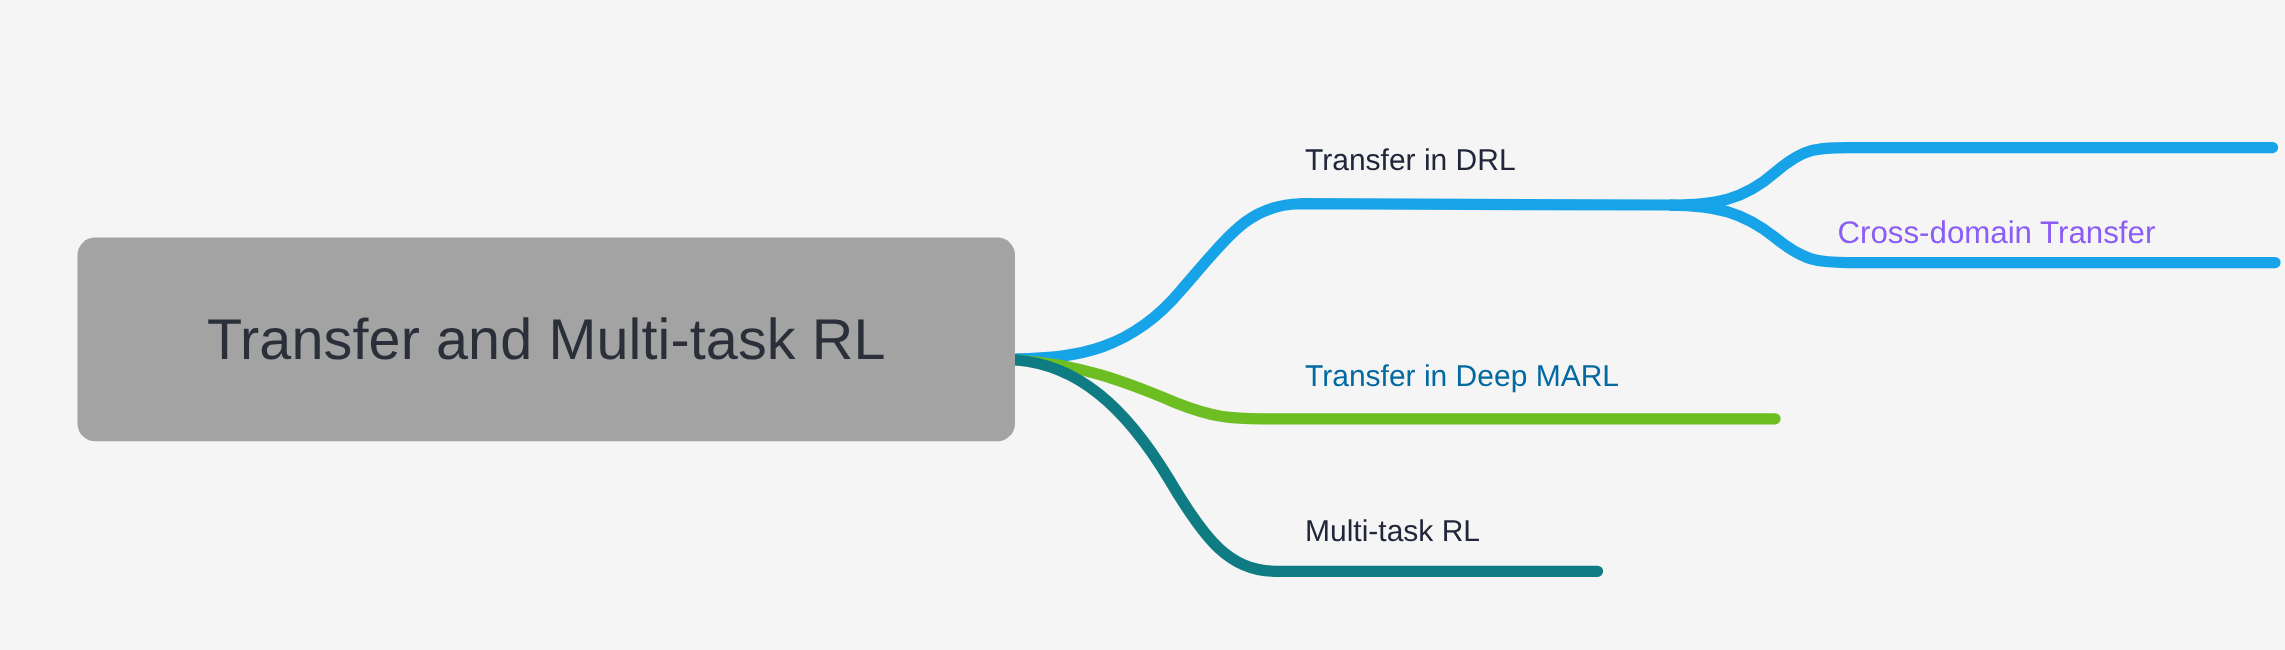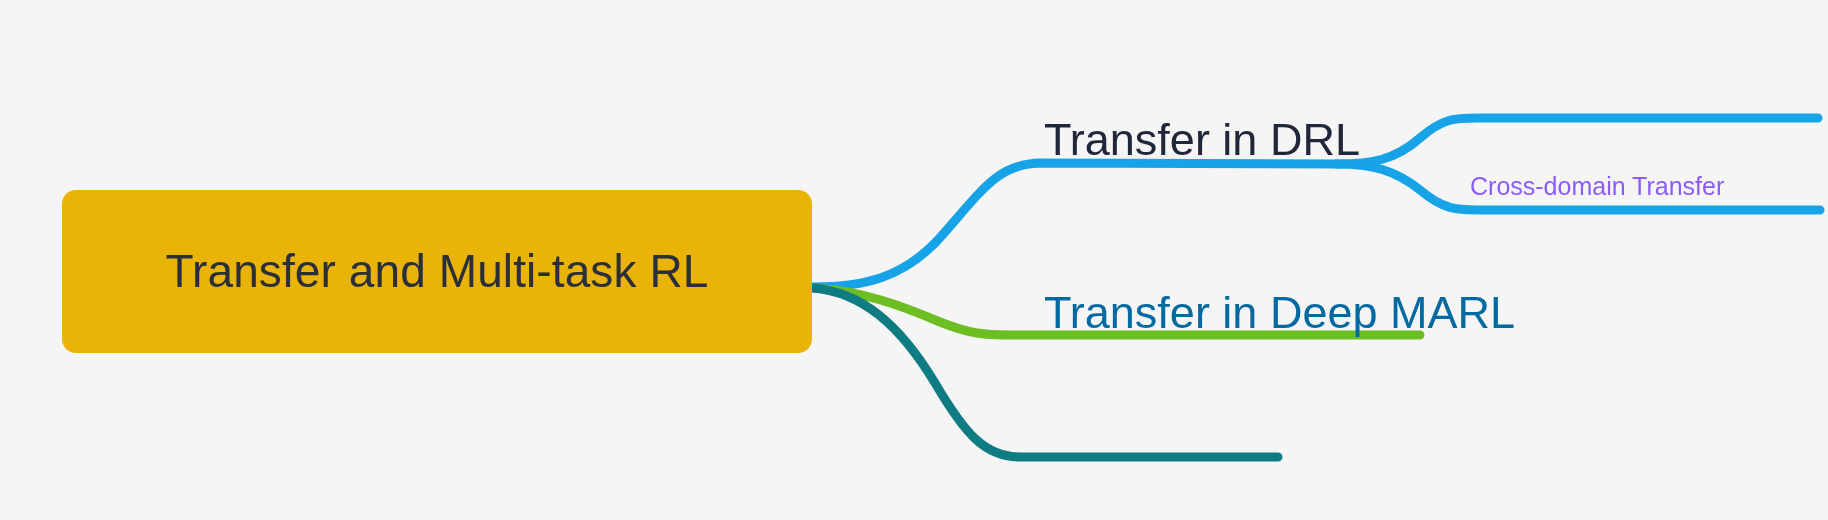"Transfer in DRL" .node-label.level-1 { font-size: 45px -> 24px }
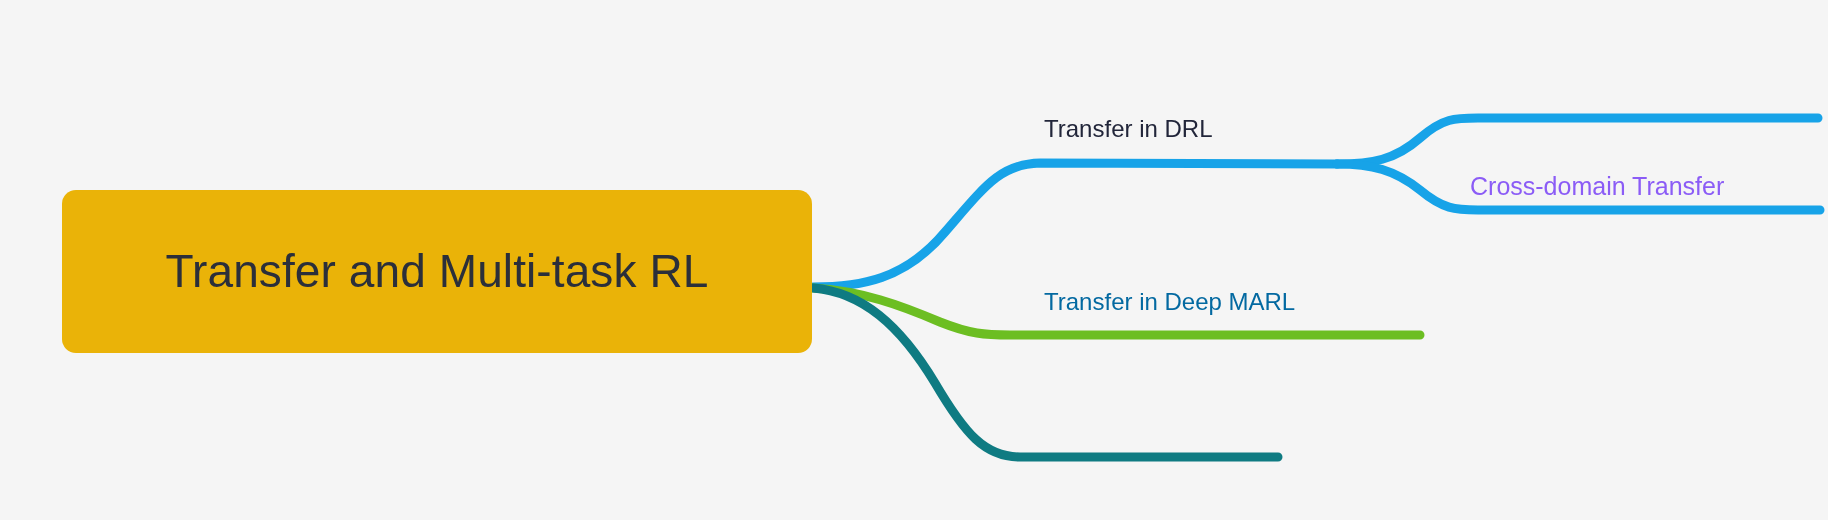"Transfer and Multi-task RL" div.root-node { background: #eab308 -> #a3a3a3 }
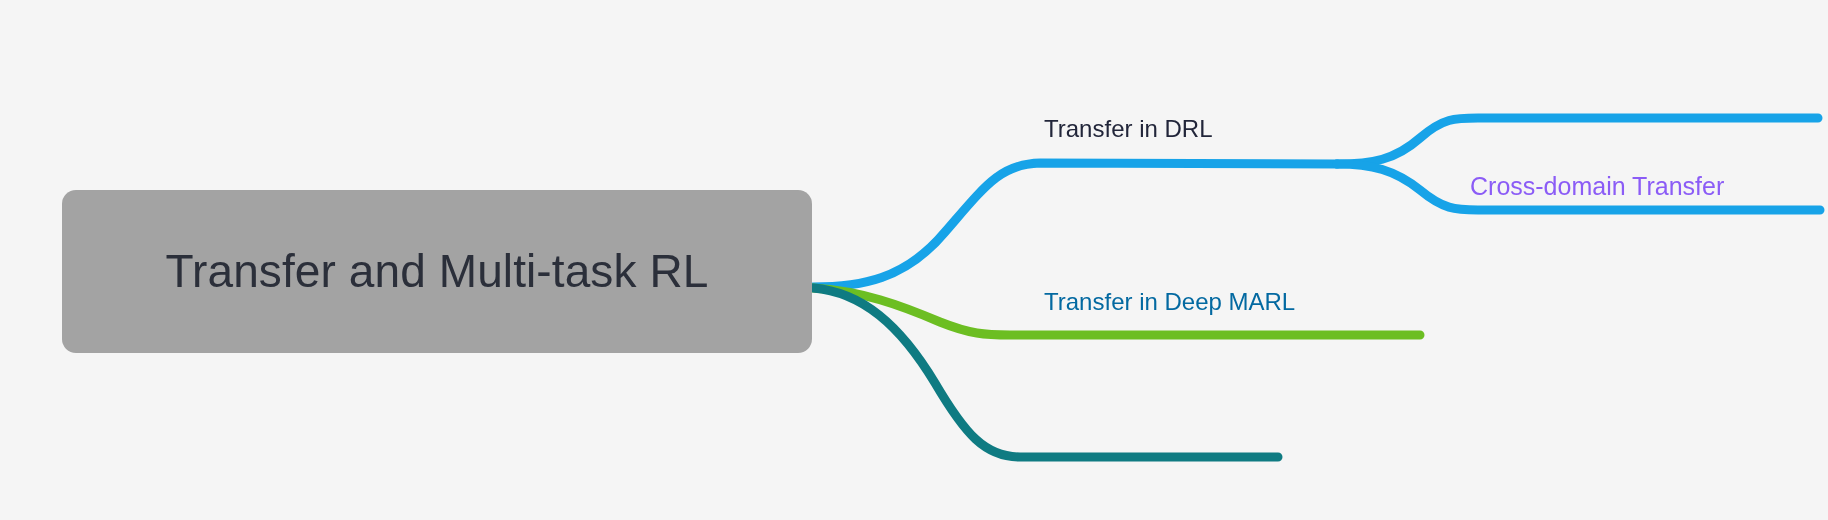"Multi-task RL" div.node-label { html: none -> <div> <span>Multi-task RL</span> </div> }
